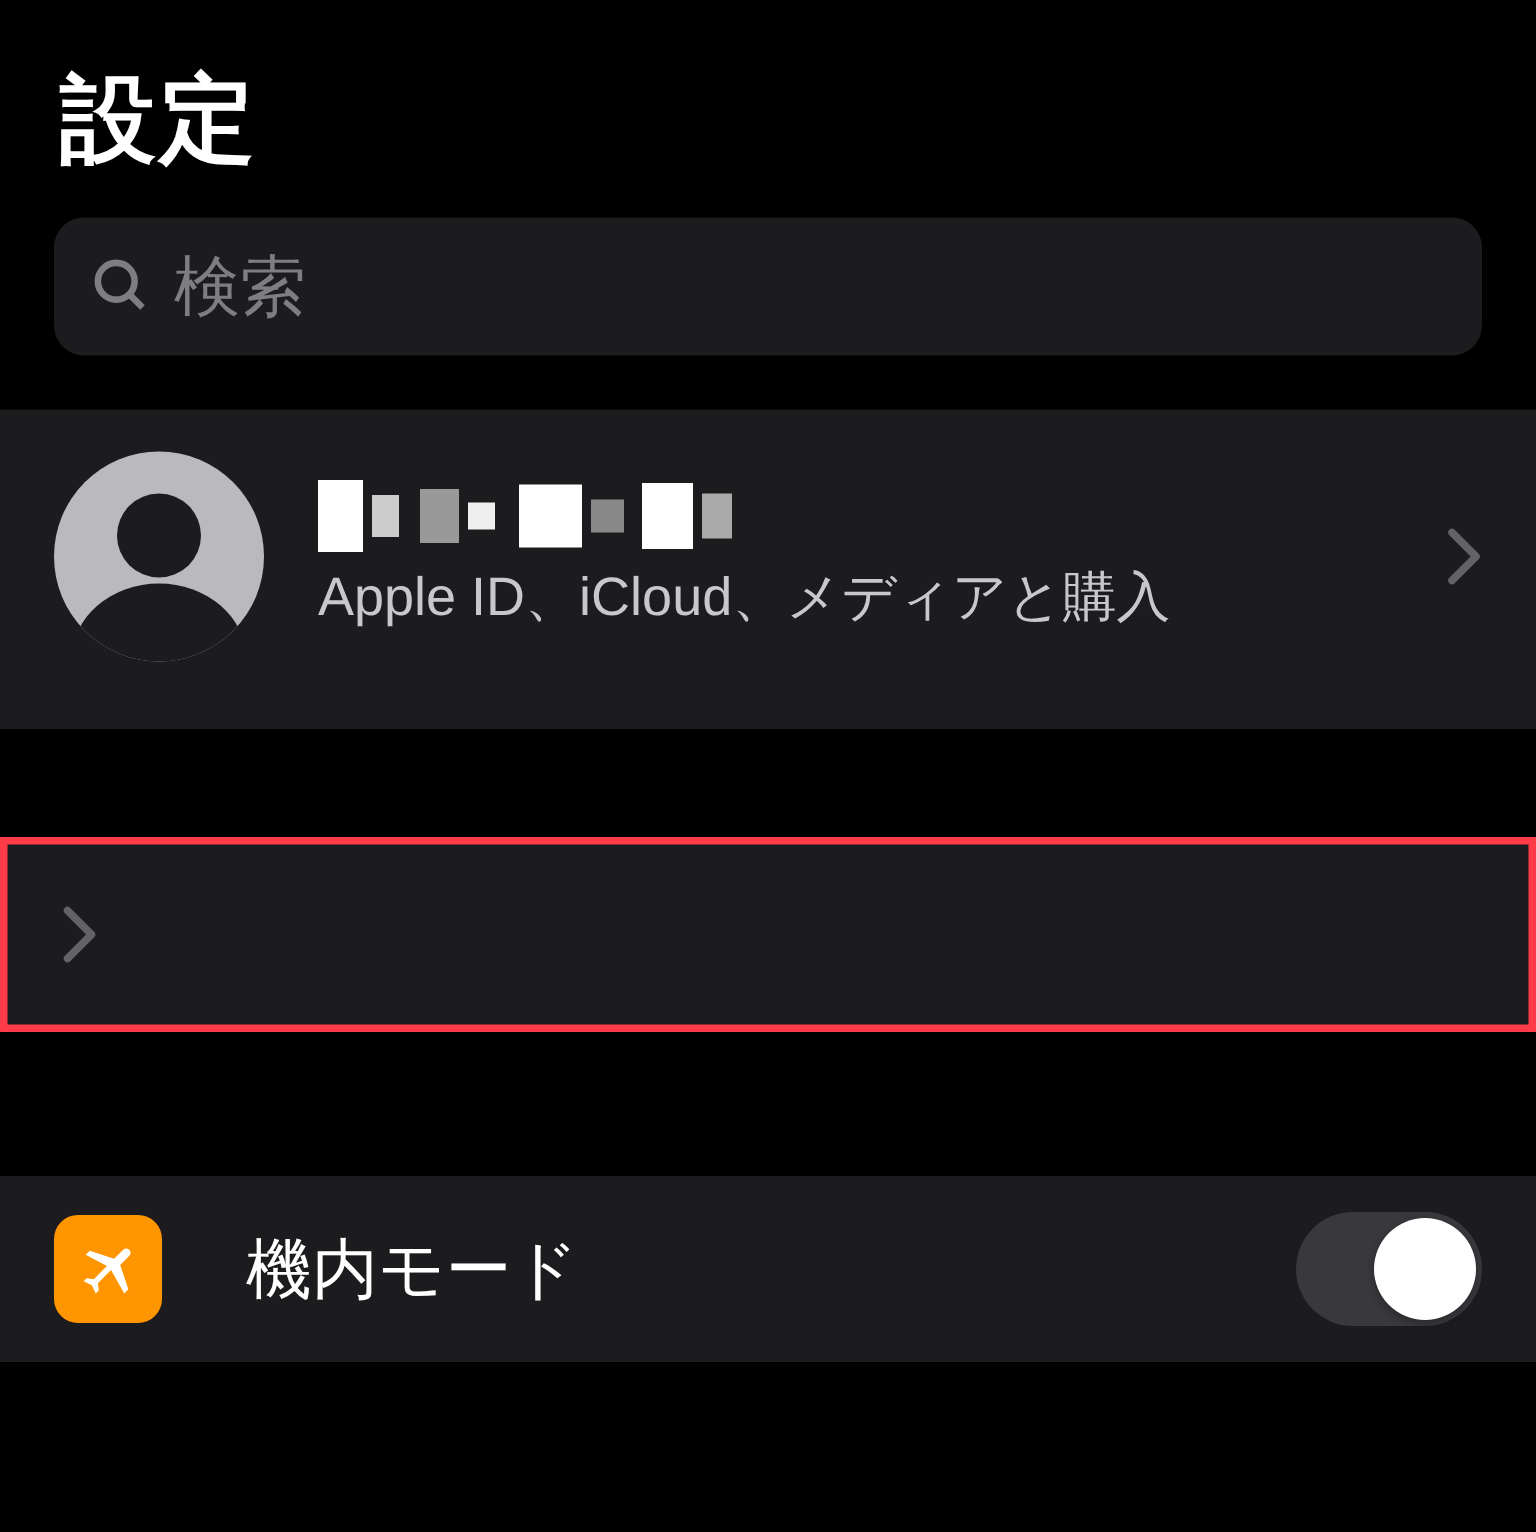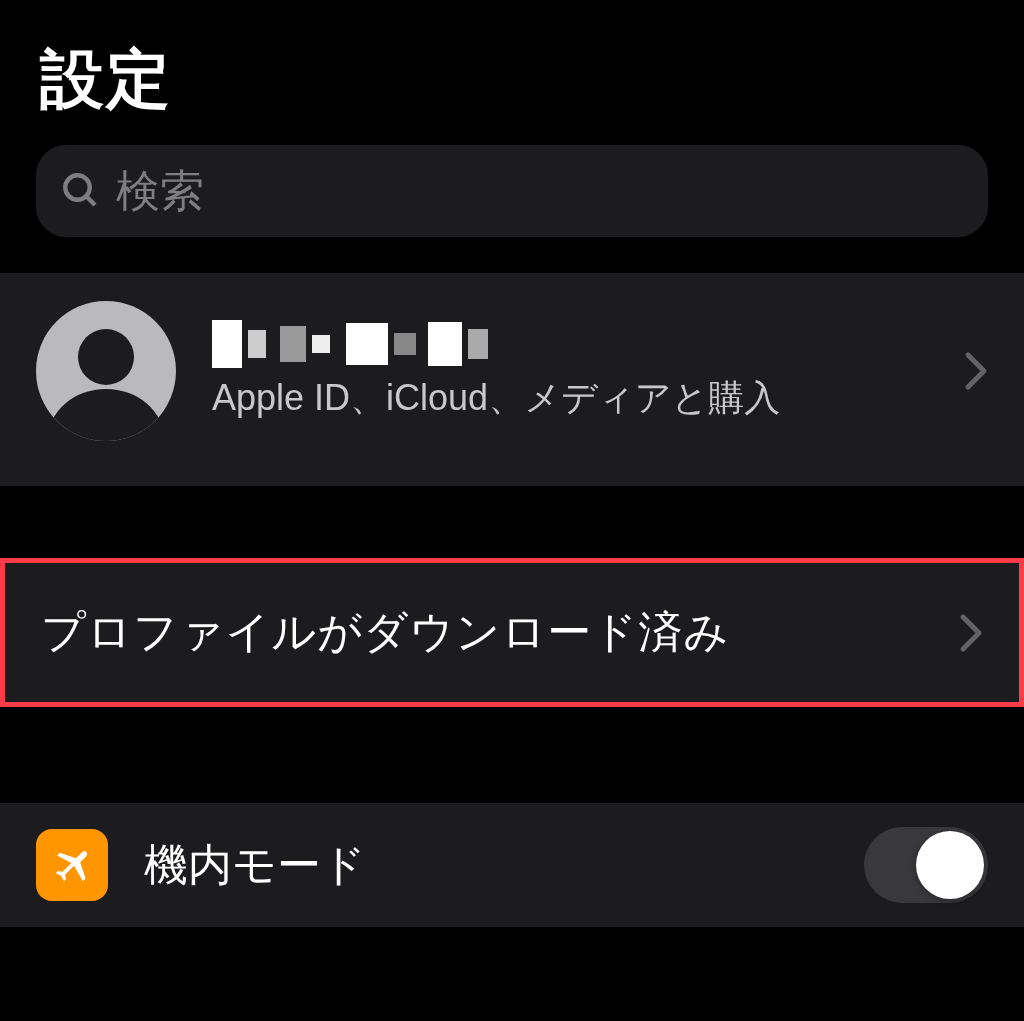"検索" .search-bar { border-radius: 30px -> 20px }
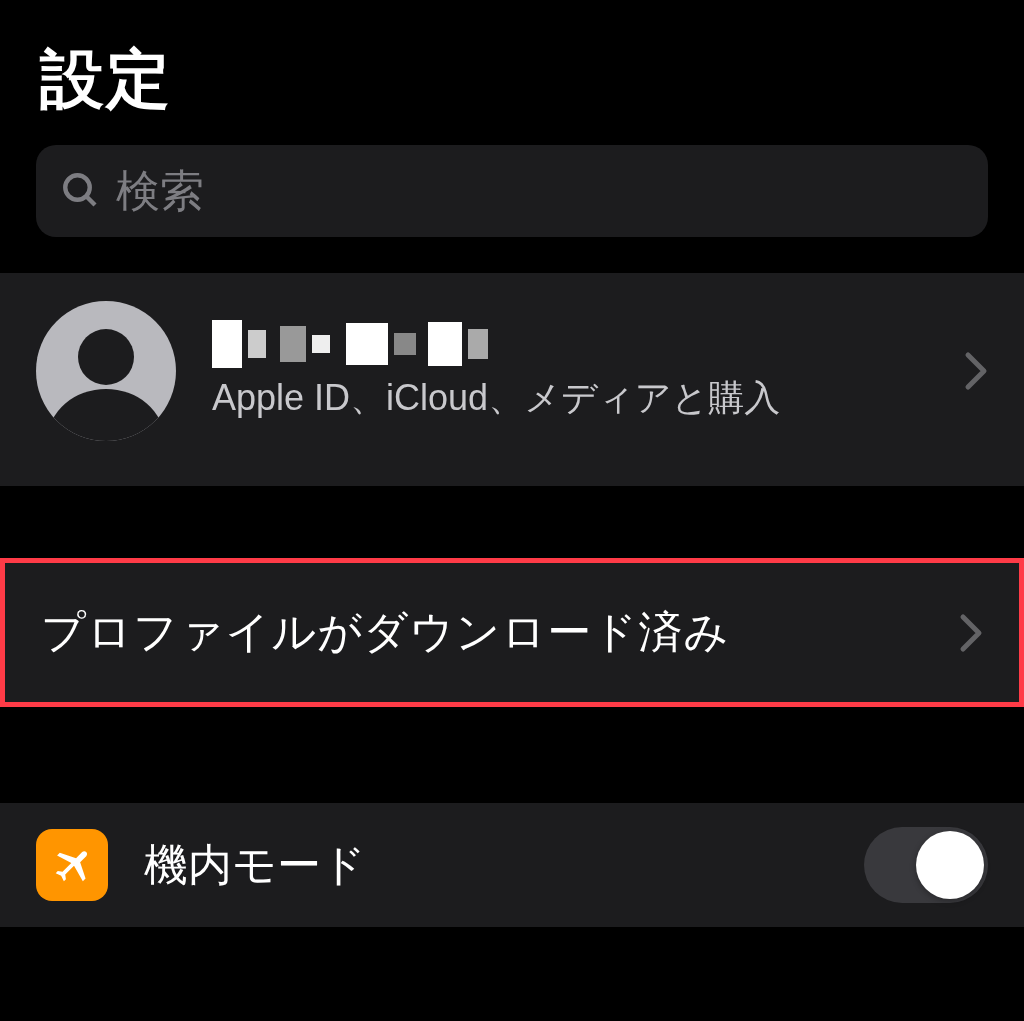"プロファイルがダウンロード済み" span.profile-label { html: <span>プロファイルがダウンロード済み</span> -> none }
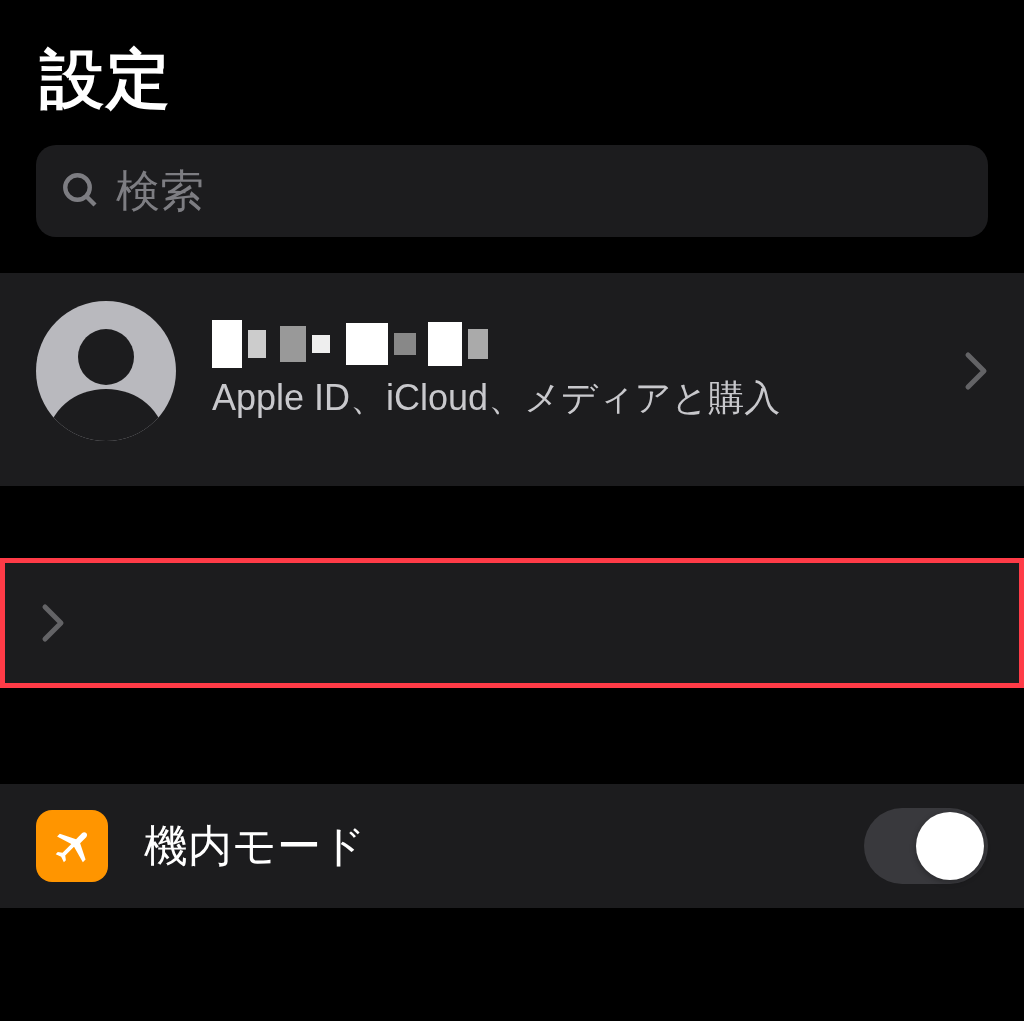"機内モード" .setting-row { gap: none -> 20px }
